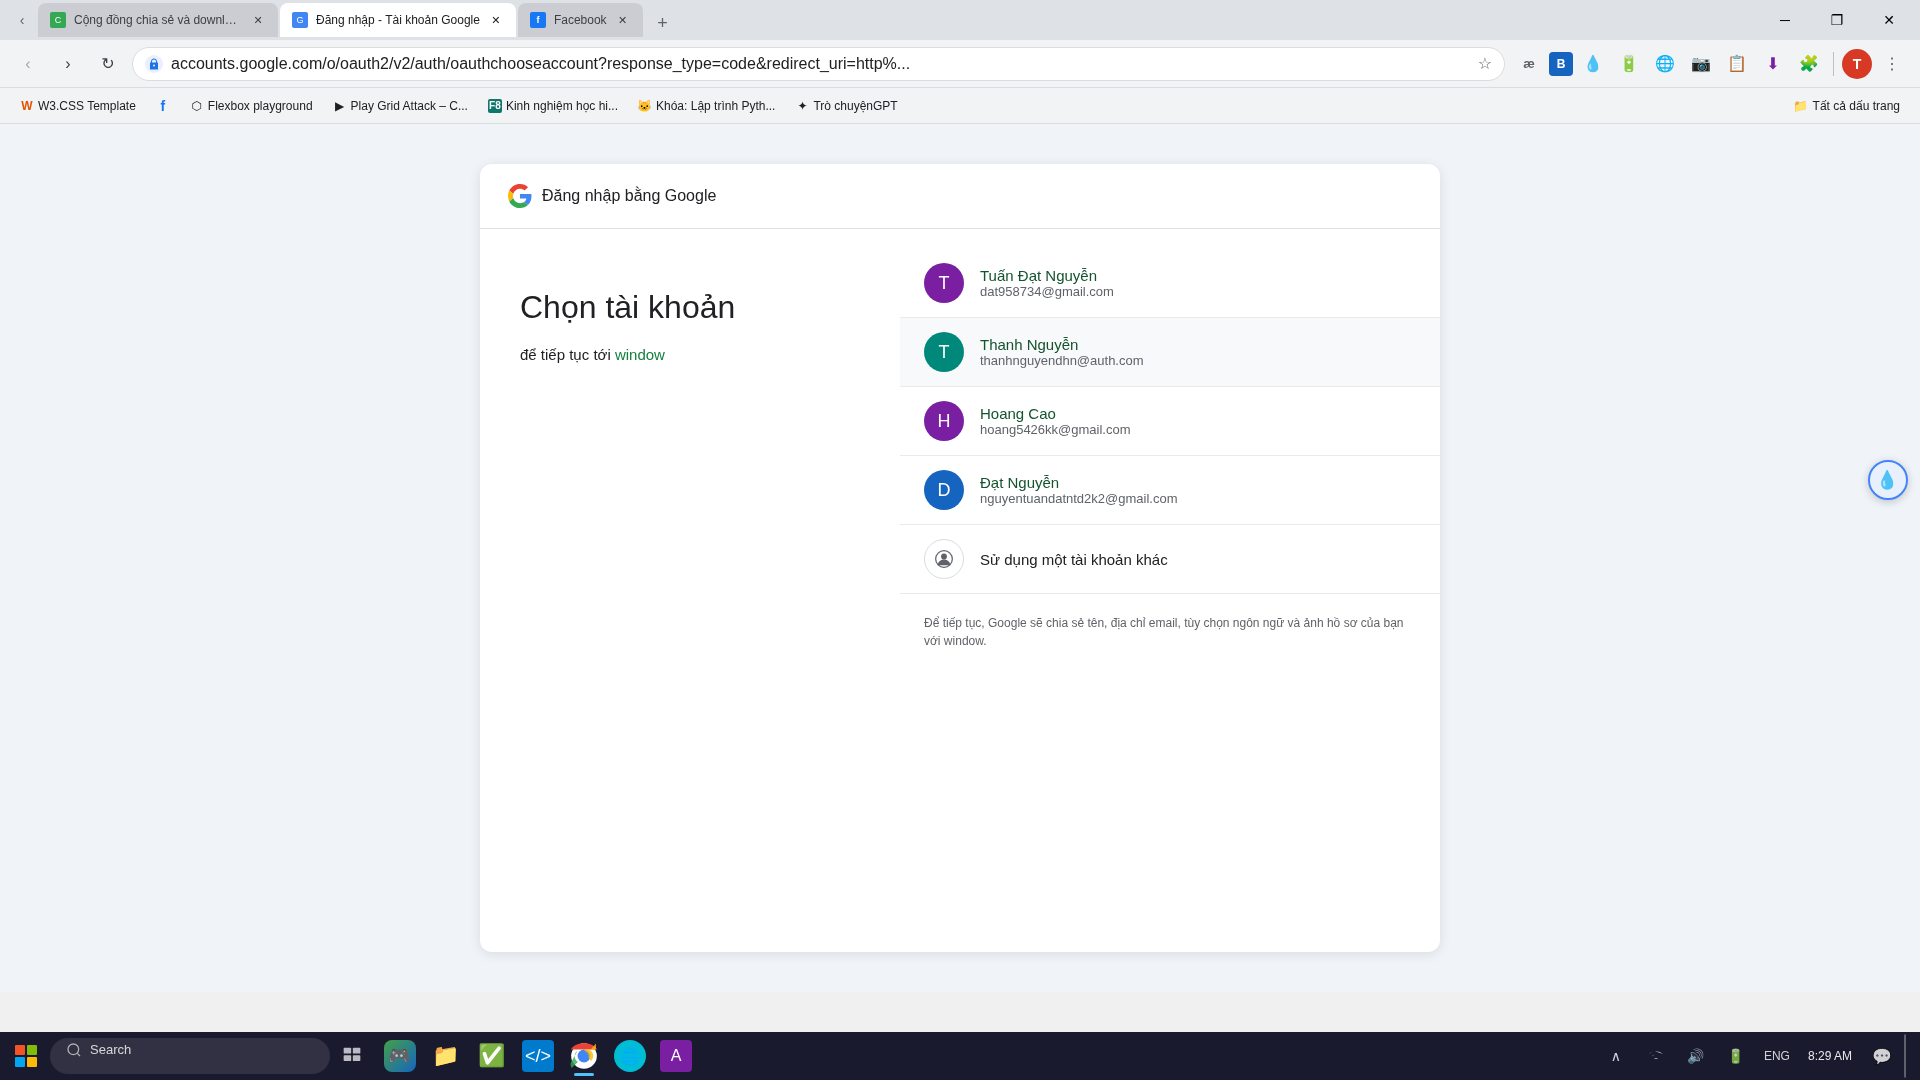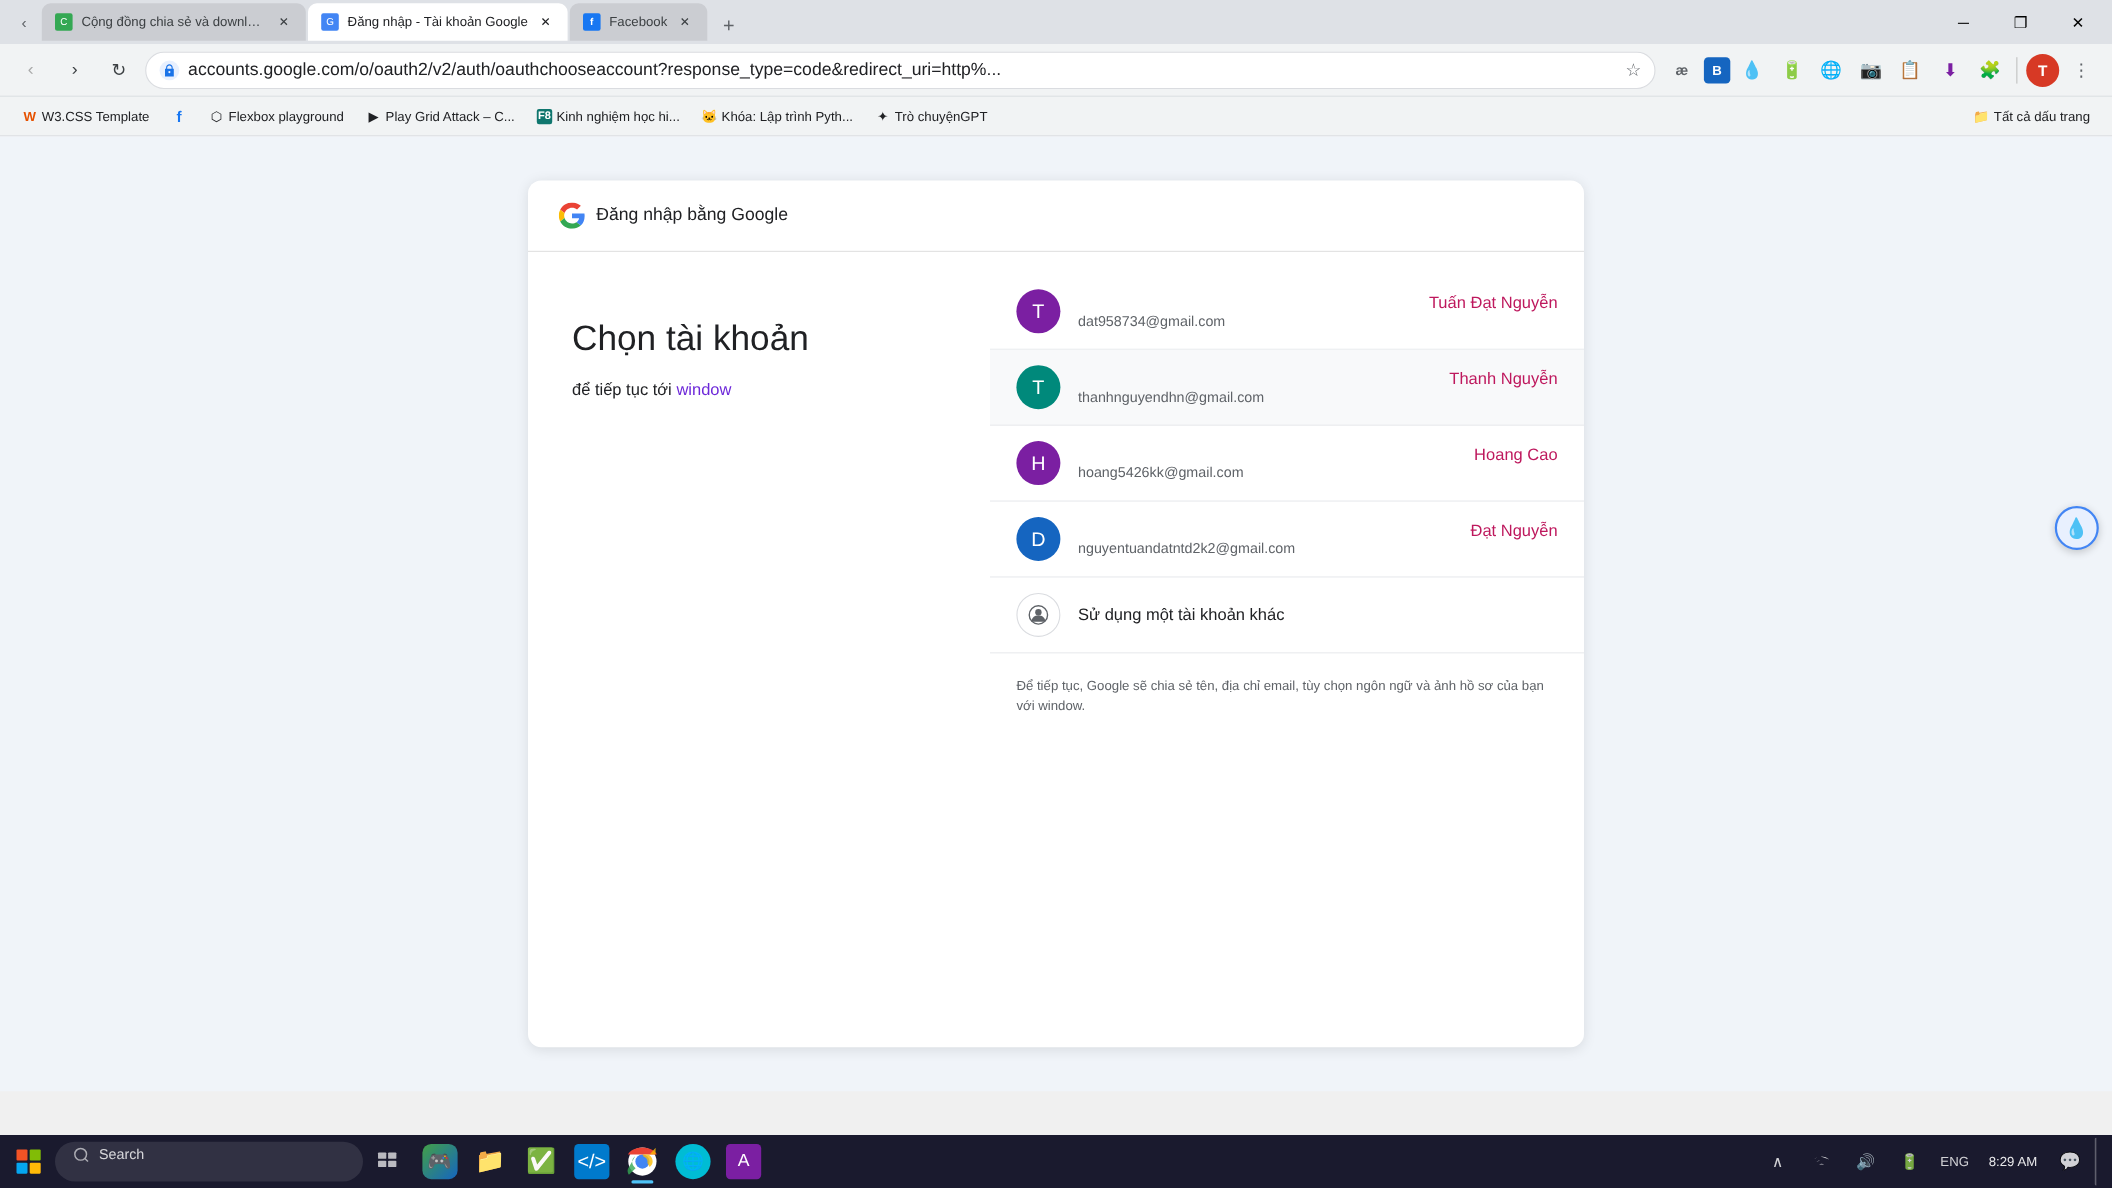"Tuấn Đạt Nguyễn" .account-name { color: #be185d -> #14532d; text-align: right -> none }
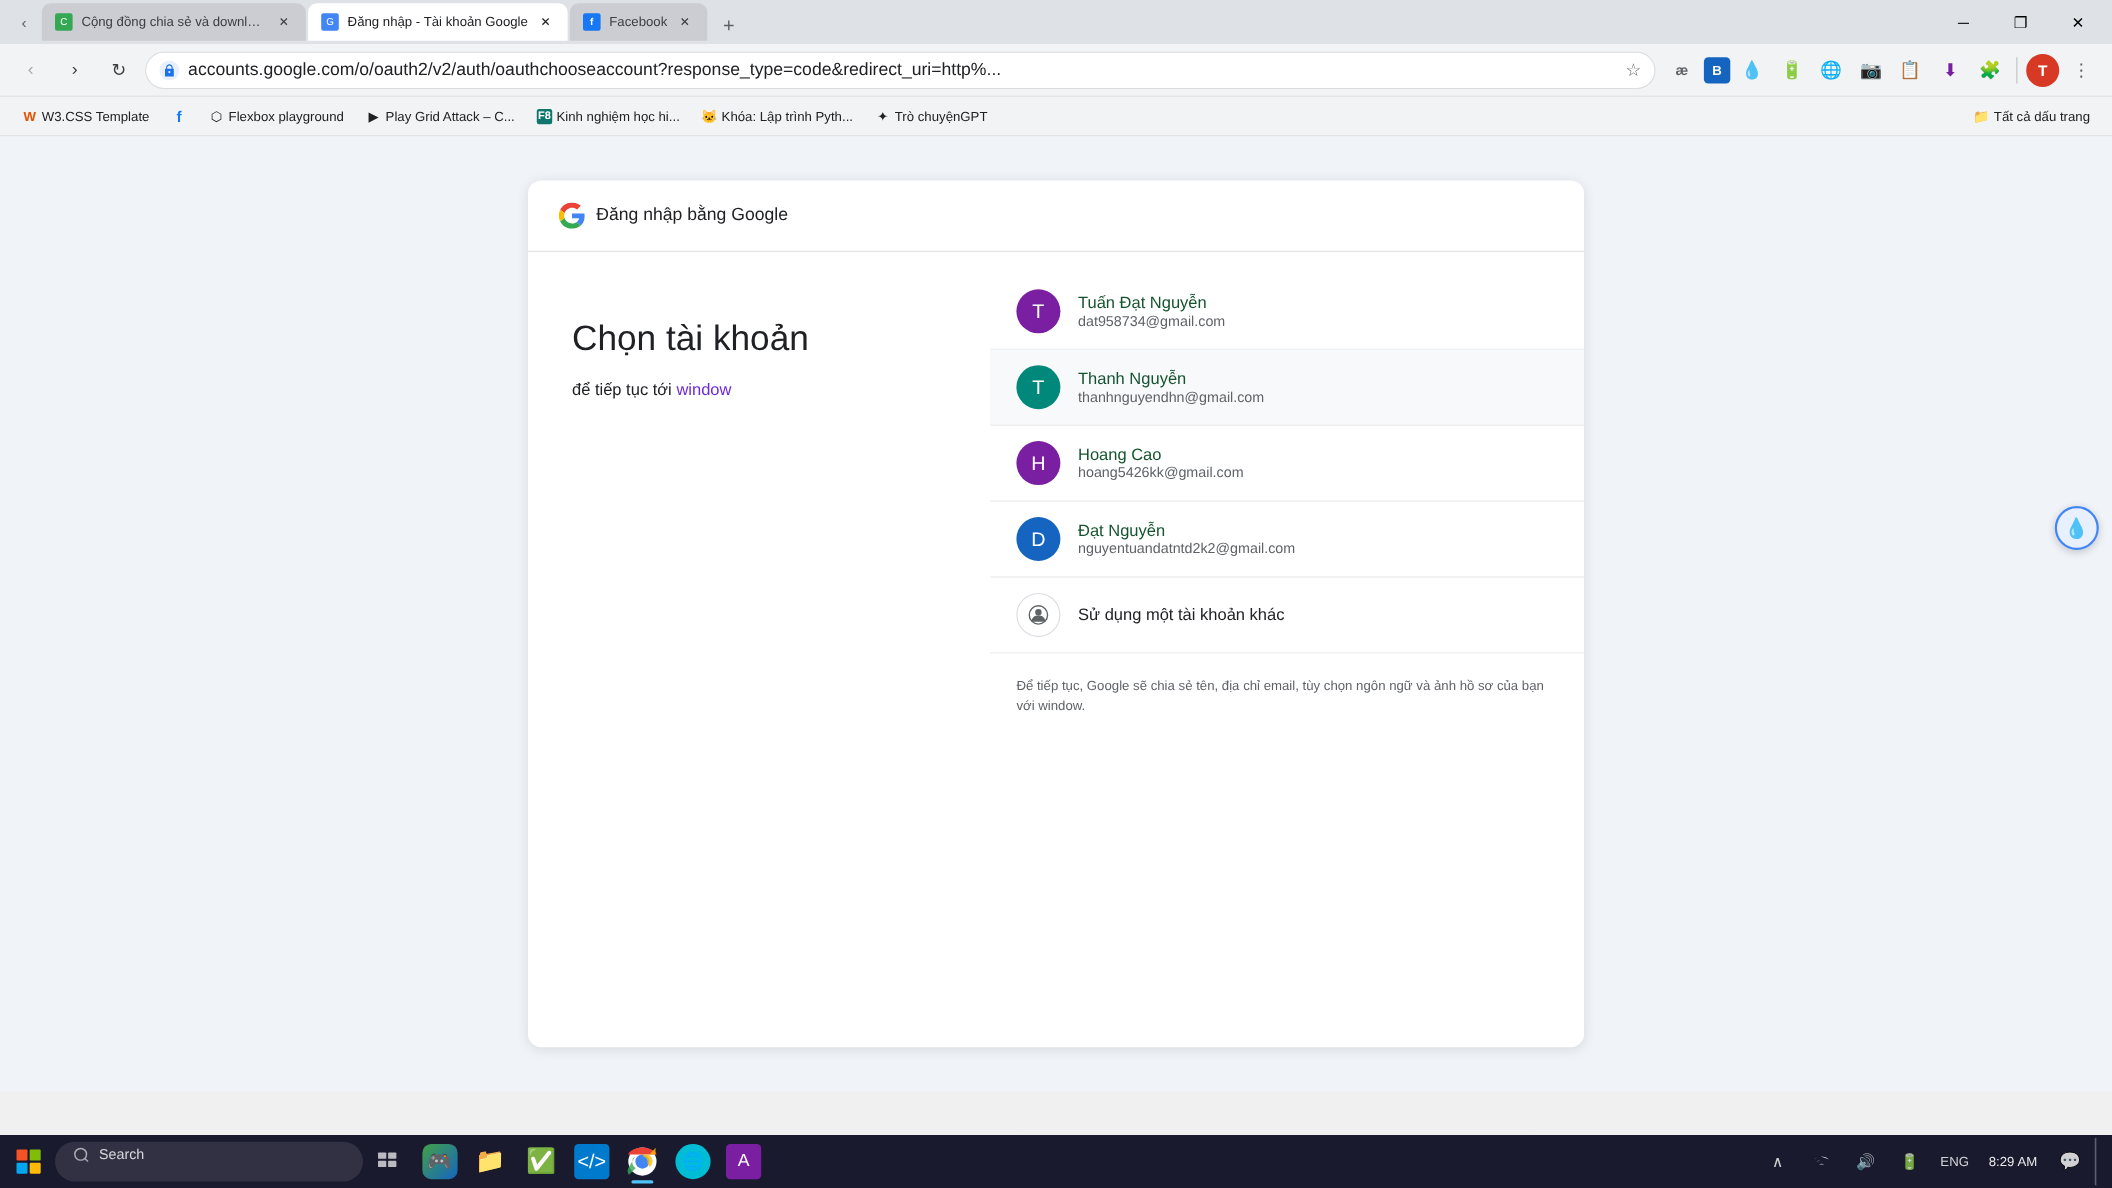"window" .continue-link { color: #6d28d9 -> #15803d }
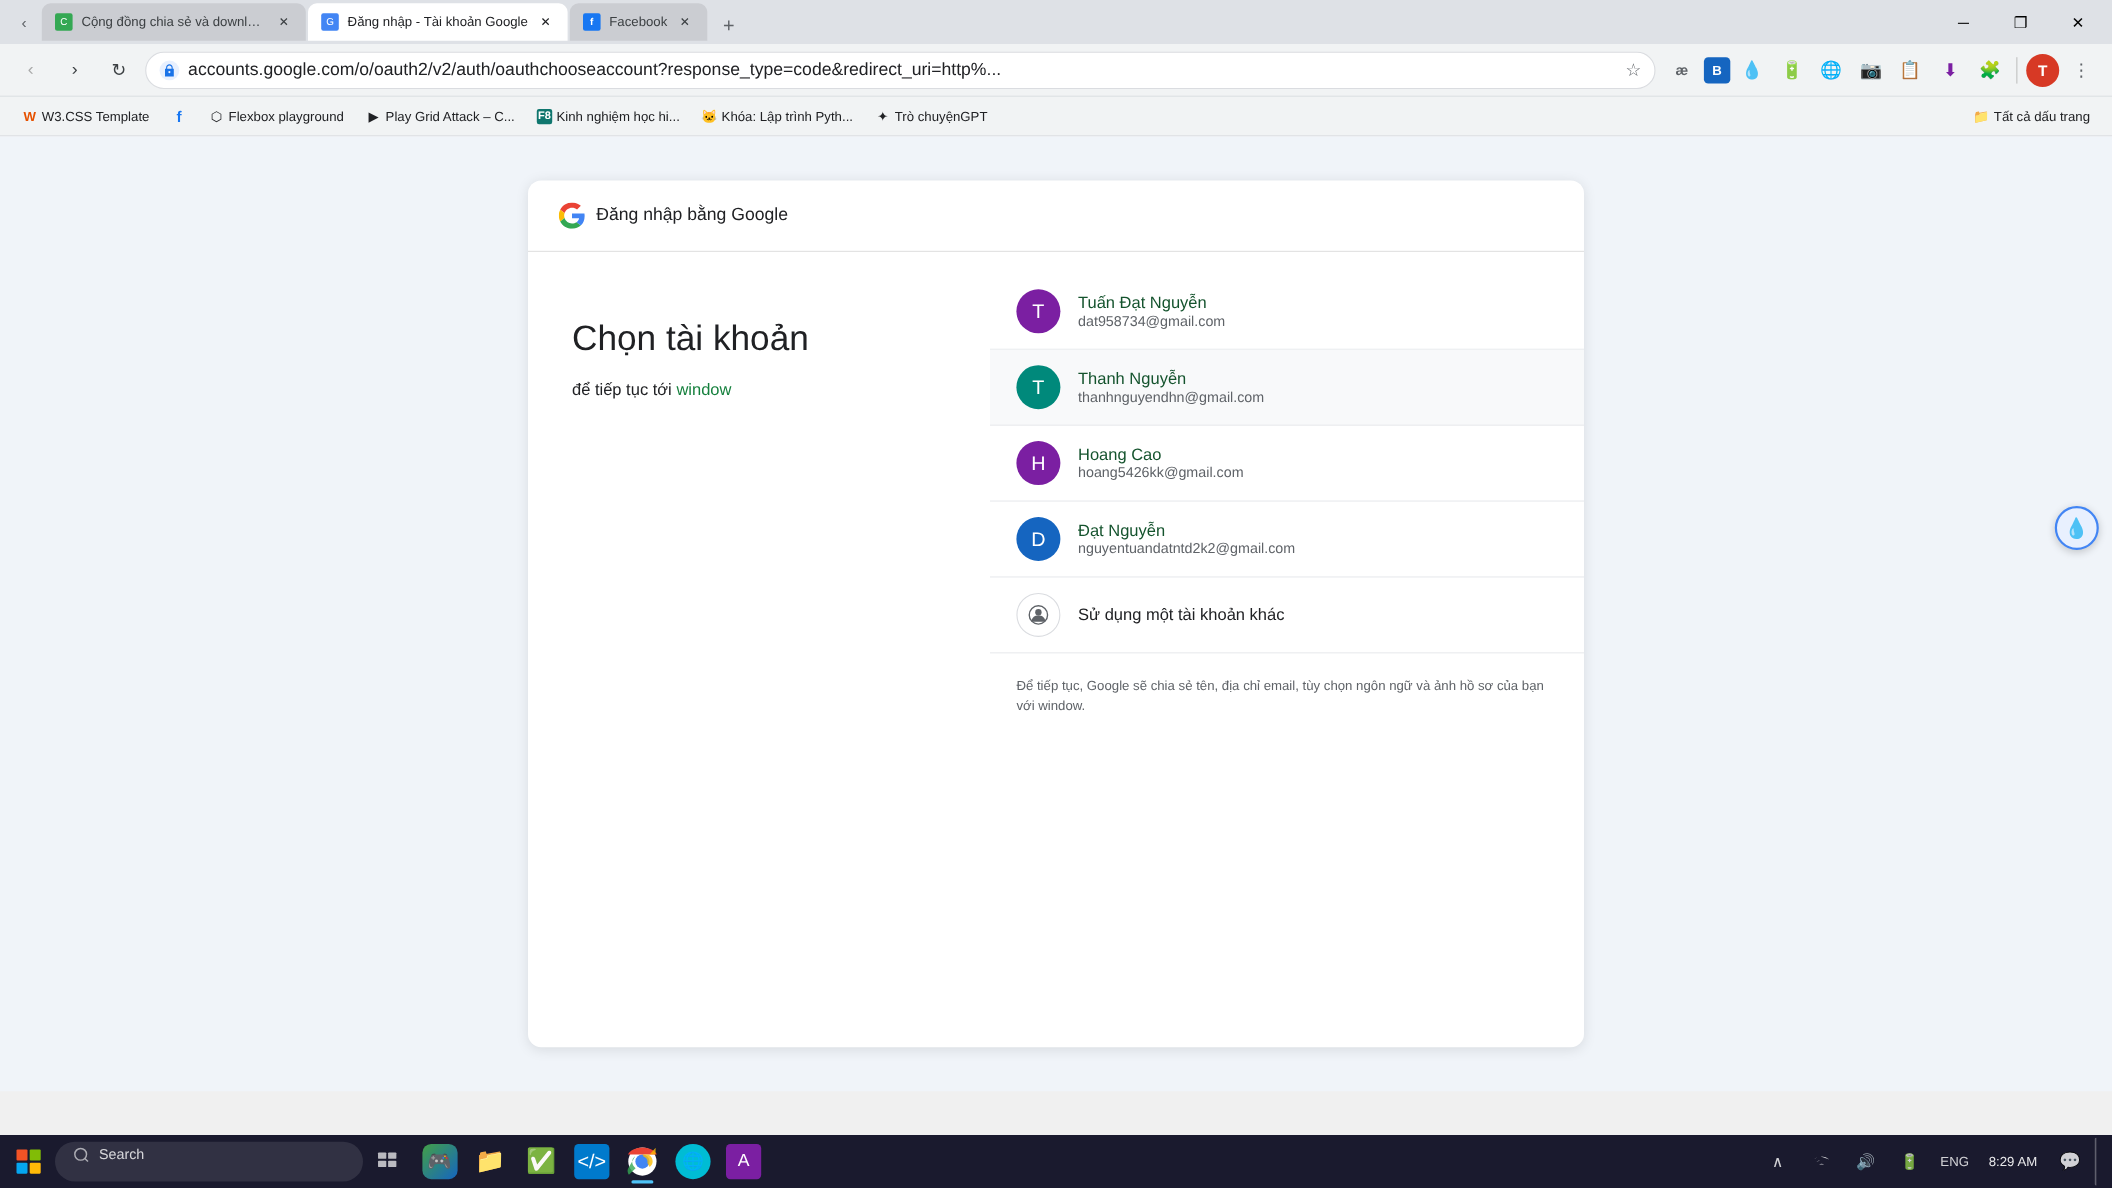"thanhnguyendhn@gmail.com" div.account-email { text: thanhnguyendhn@gmail.com -> thanhnguyendhn@auth.com }
